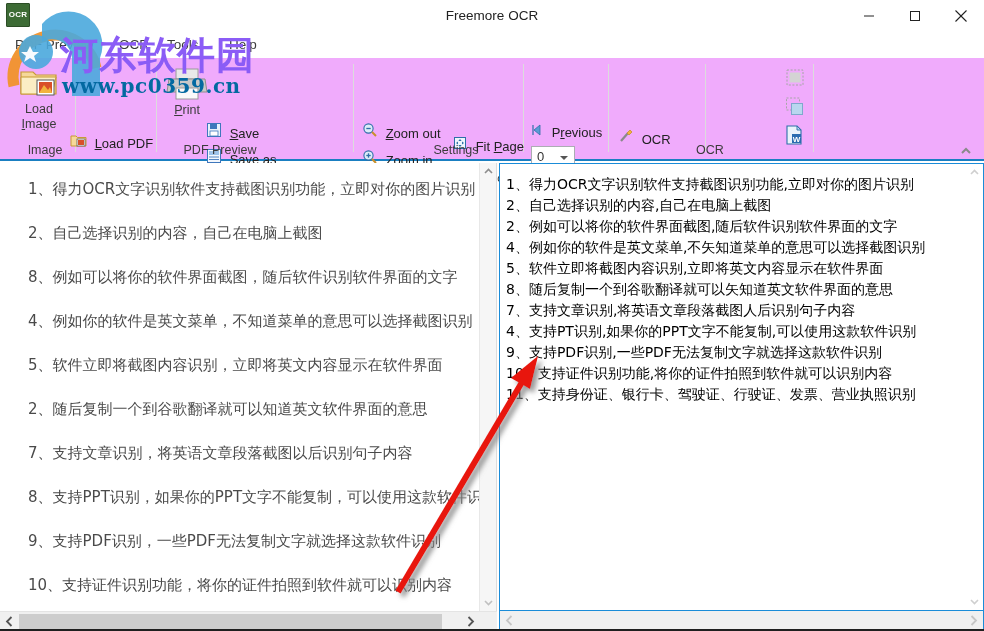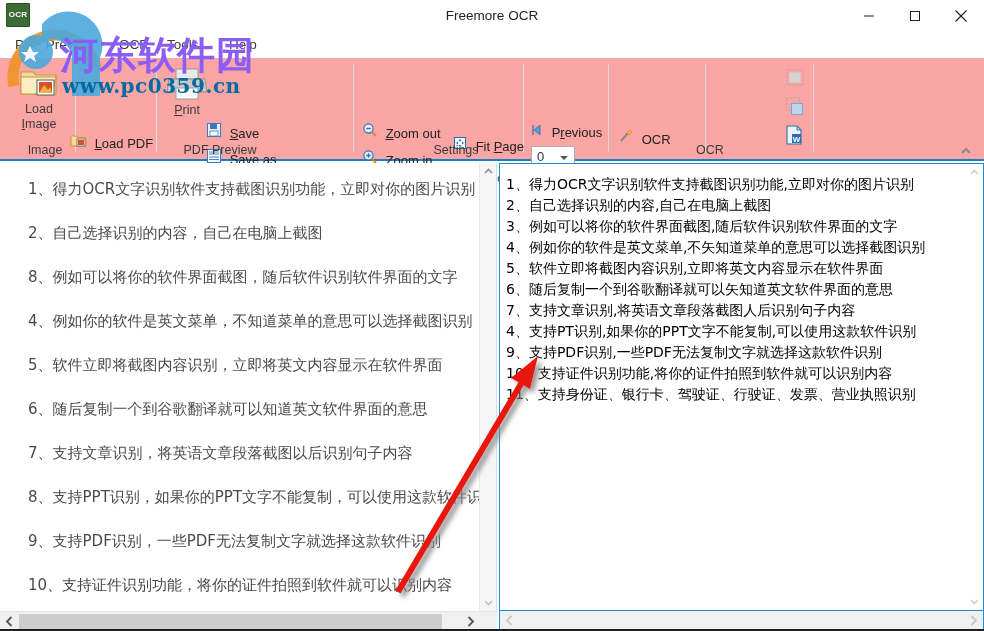"Load" .ribbon { background: #fca5a5 -> #f0abfc }
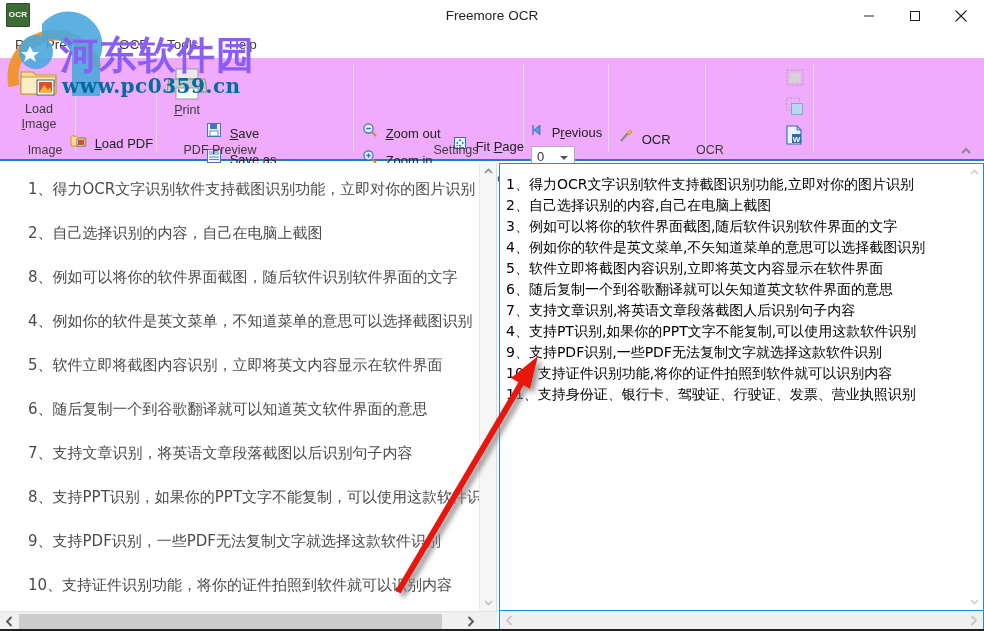"3、例如可以将你的软件界面截图,随后软件识别软件界面的文字" div.ocr-line { text: 3 -> 2 }
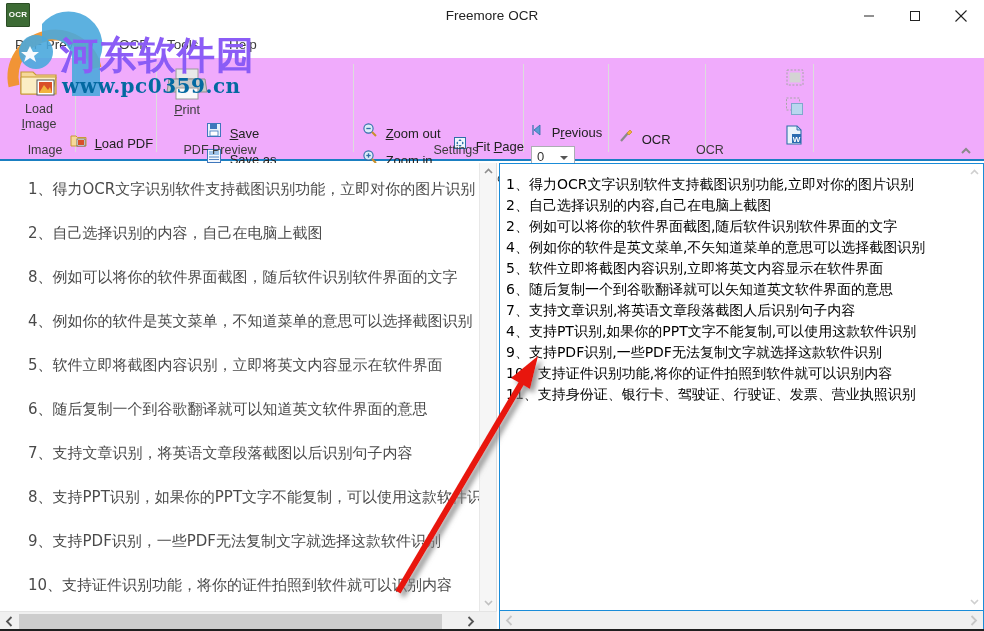"6、随后复制一个到谷歌翻译就可以矢知道英文软件界面的意思" div.ocr-line { text: 6 -> 8 }
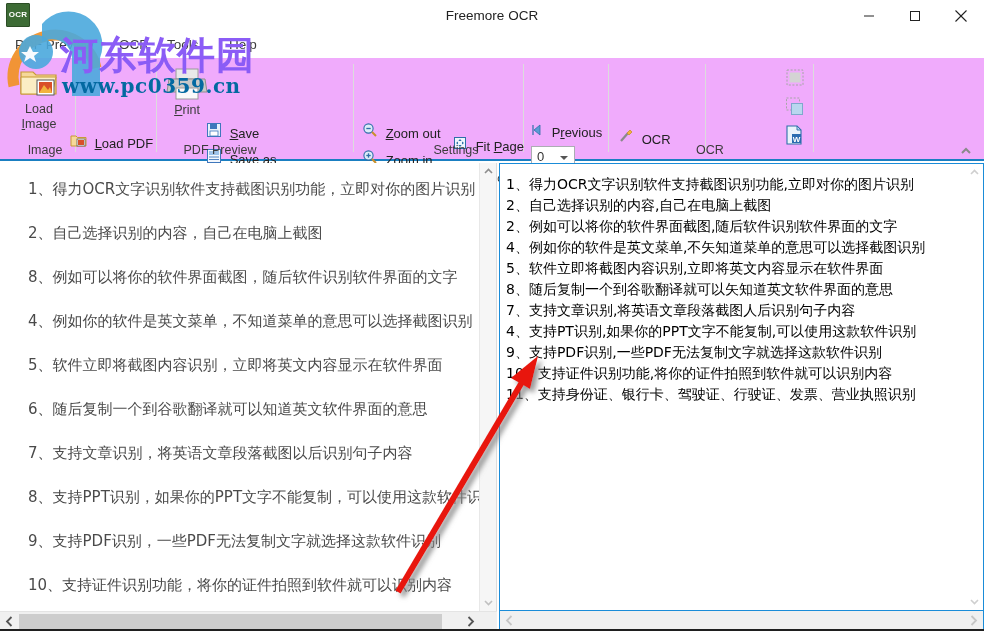"6、随后复制一个到谷歌翻译就可以知道英文软件界面的意思" div.doc-line { text: 6 -> 2 }
